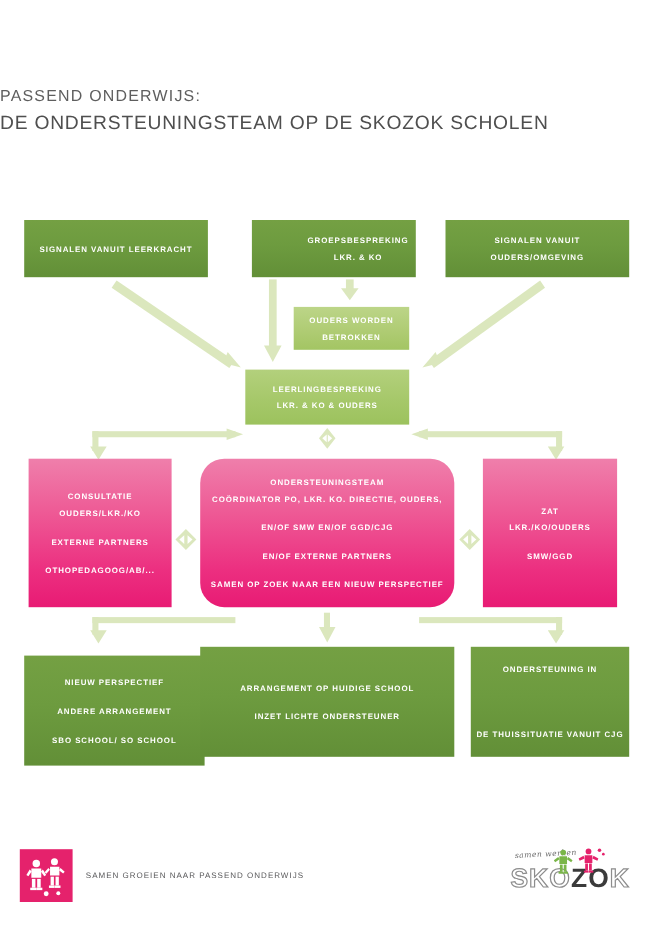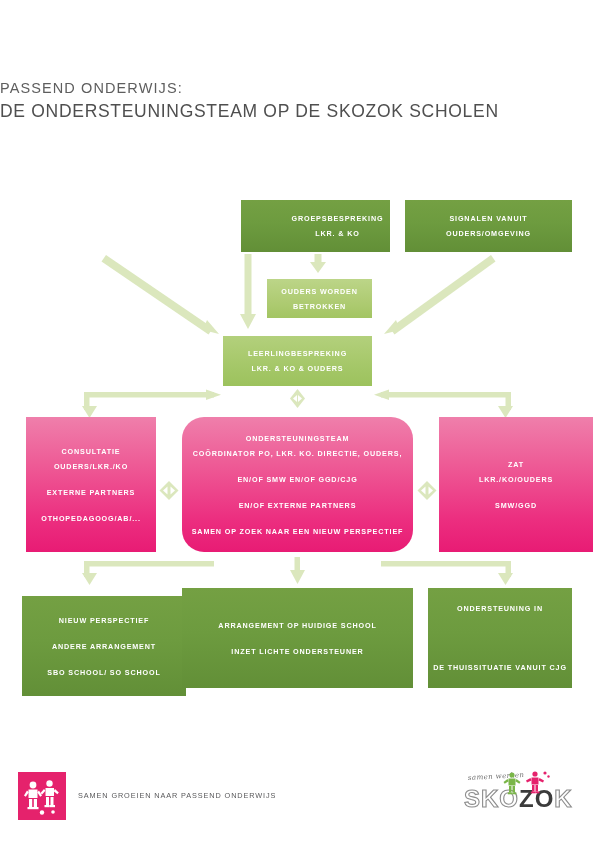"GROEPSBESPREKING" div.box { left: 241px -> 229px }
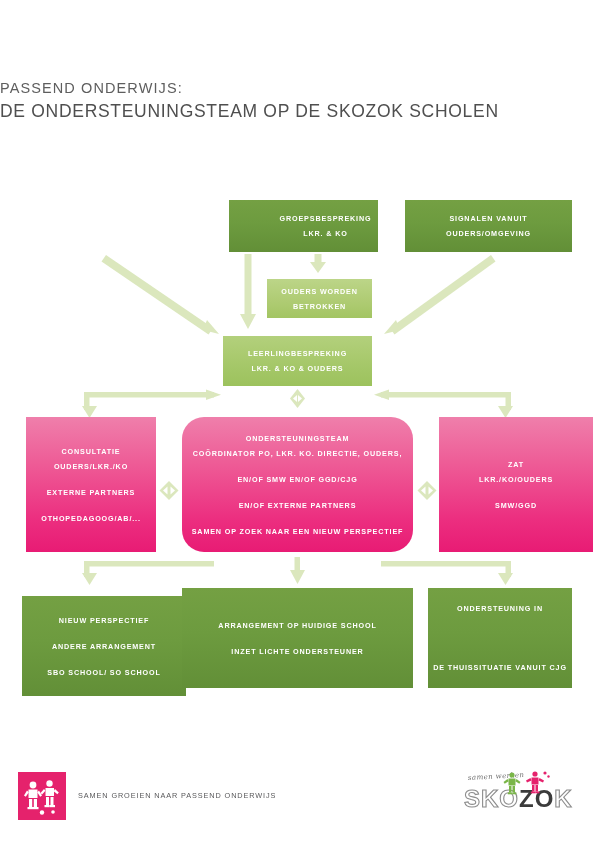"SIGNALEN VANUIT LEERKRACHT" div.box { html: none -> <div> <div>SIGNALEN VANUIT LEERKRACHT</div> </div> }
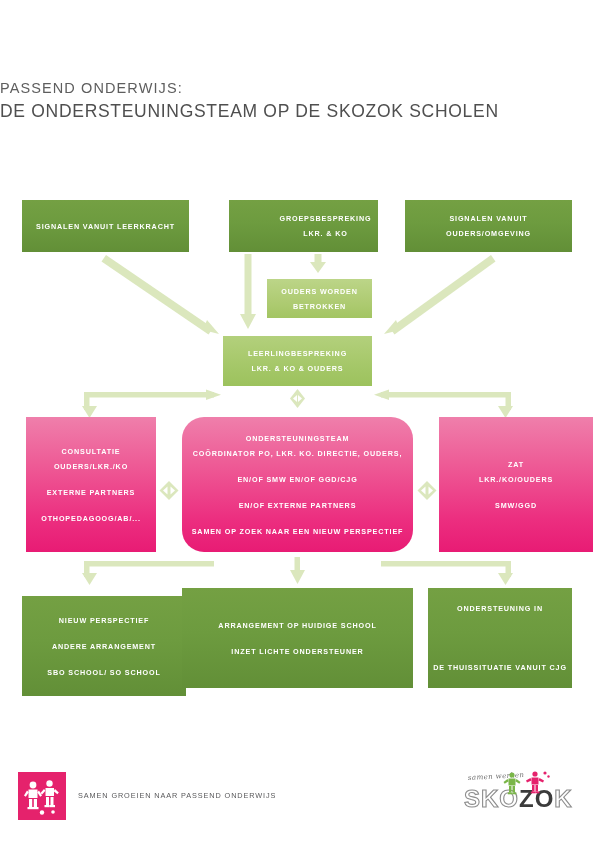"ZAT" div.box { width: 154px -> 122px }
